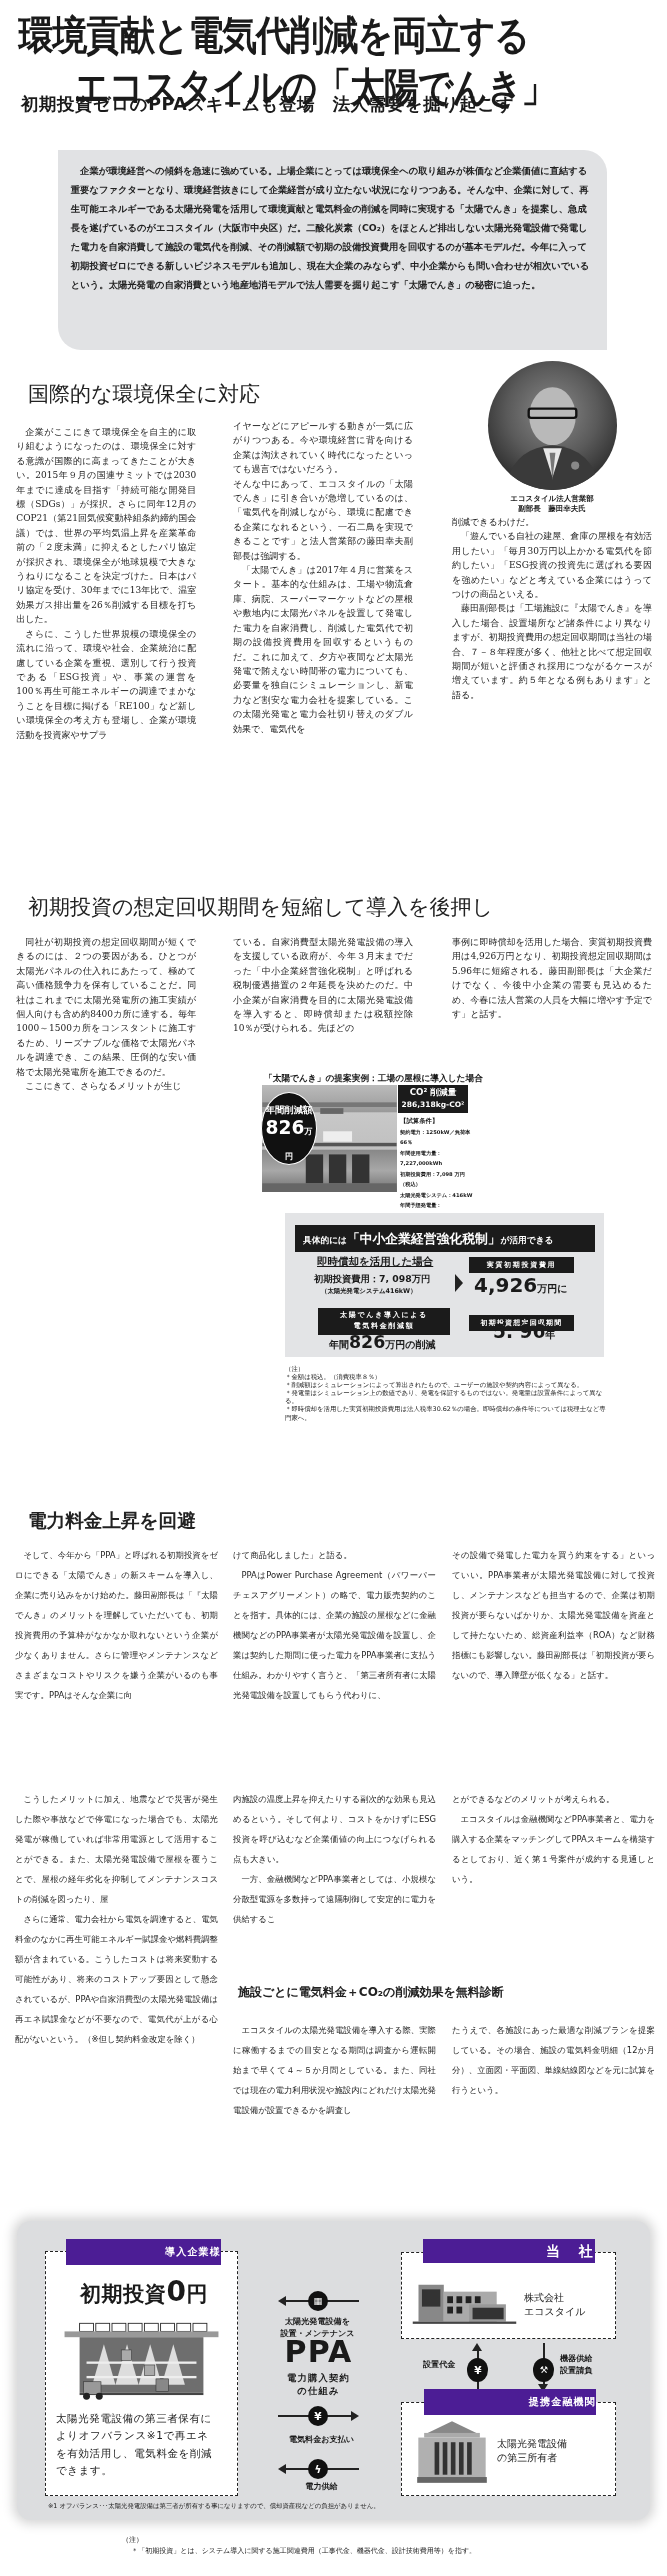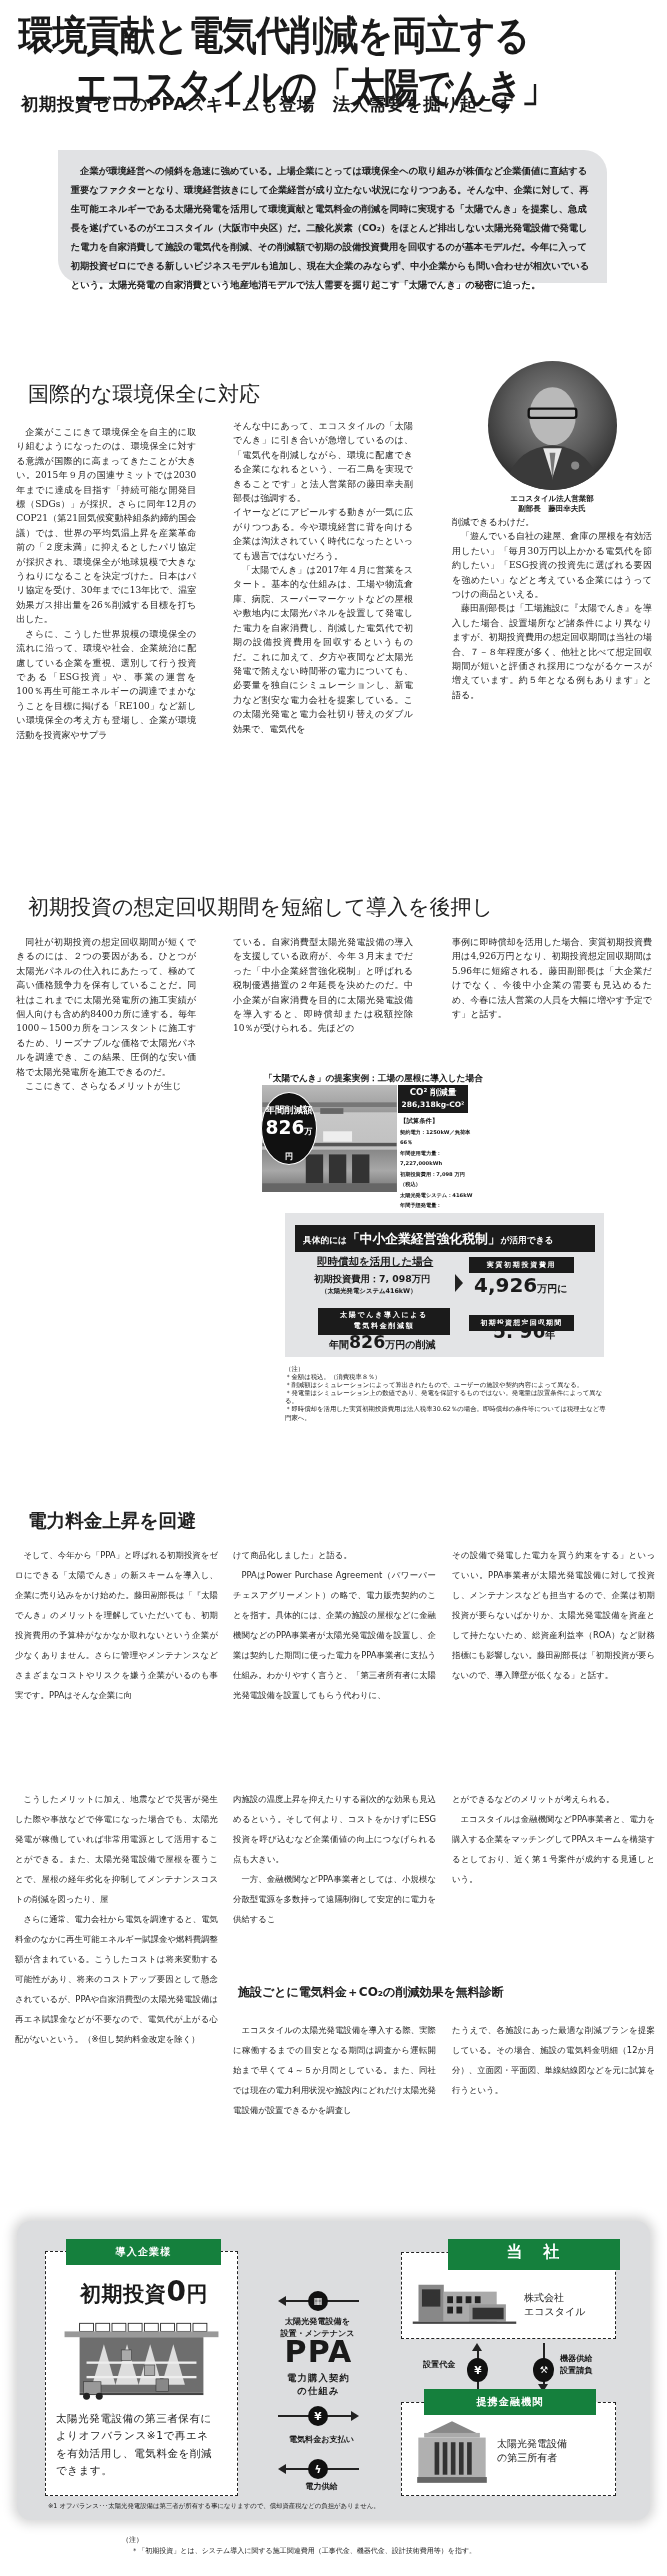"企業が環境経営への傾斜を急速に強めている。上場企業にとっては環境保全への取り組み" .lead { height: 133px -> 200px }
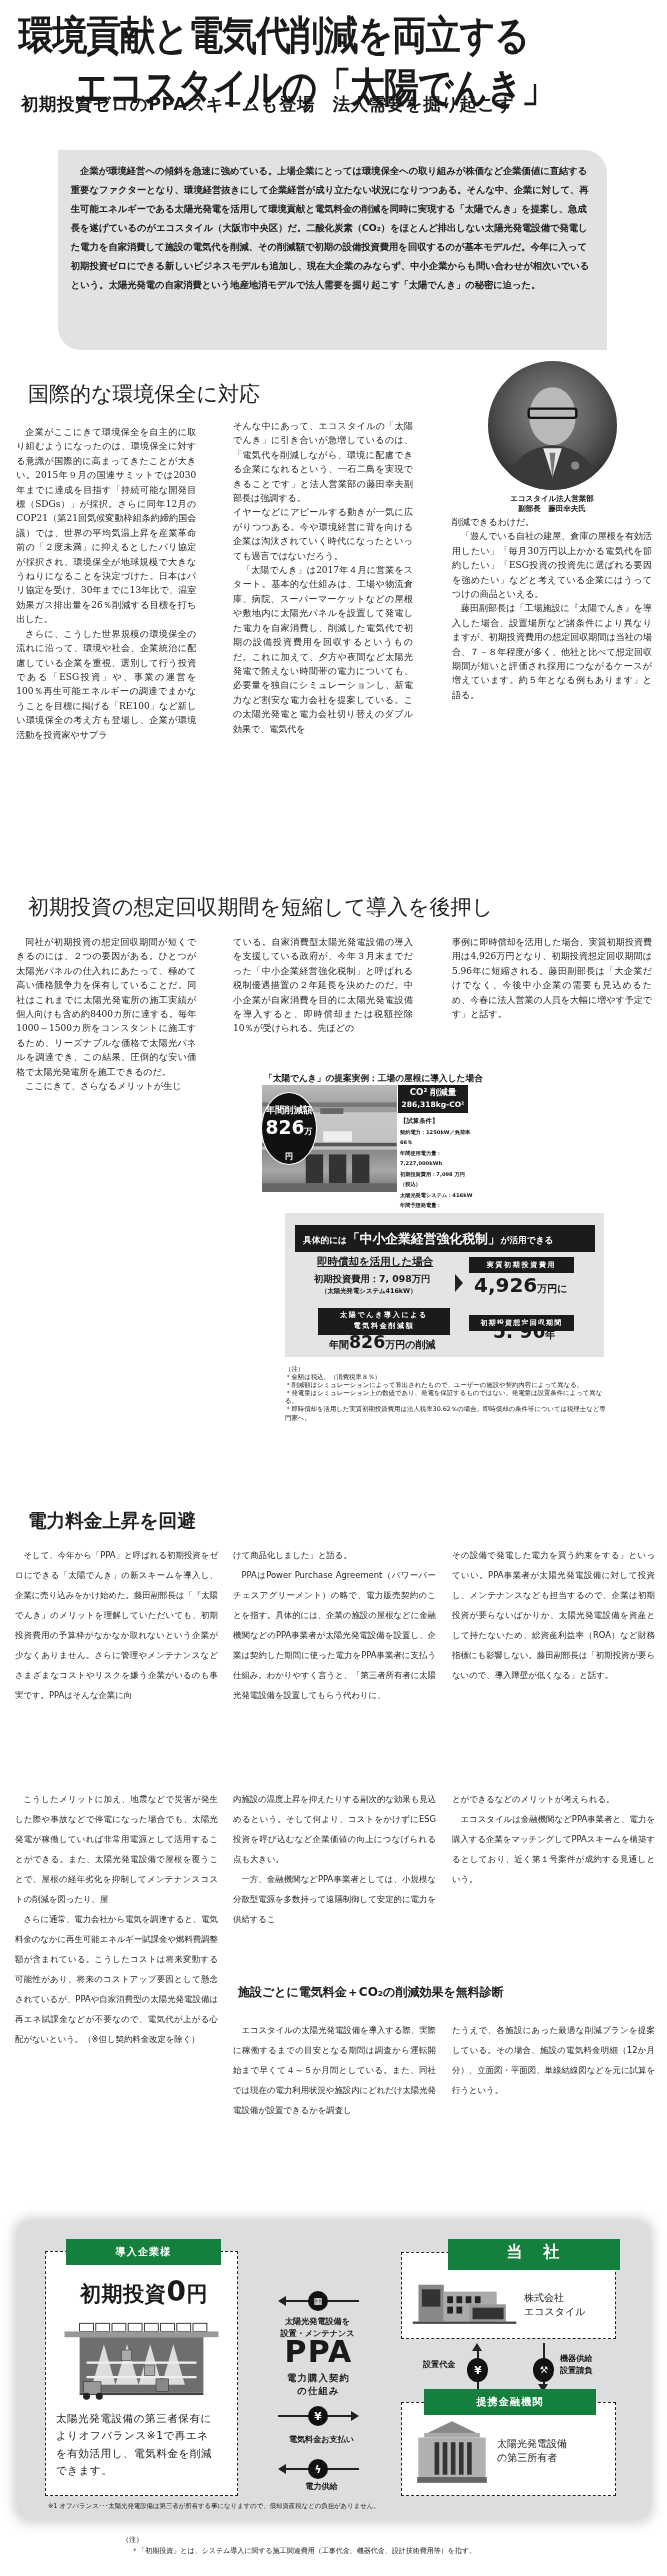"そんな中にあって、エコスタイルの「太陽でんき」に引き合いが急増しているのは、「電" p.noindent { order: before "イヤーなどにアピールする動きが一気に広がりつつある。今や環境経営に背を向ける企業" -> after "イヤーなどにアピールする動きが一気に広がりつつある。今や環境経営に背を向ける企業" }
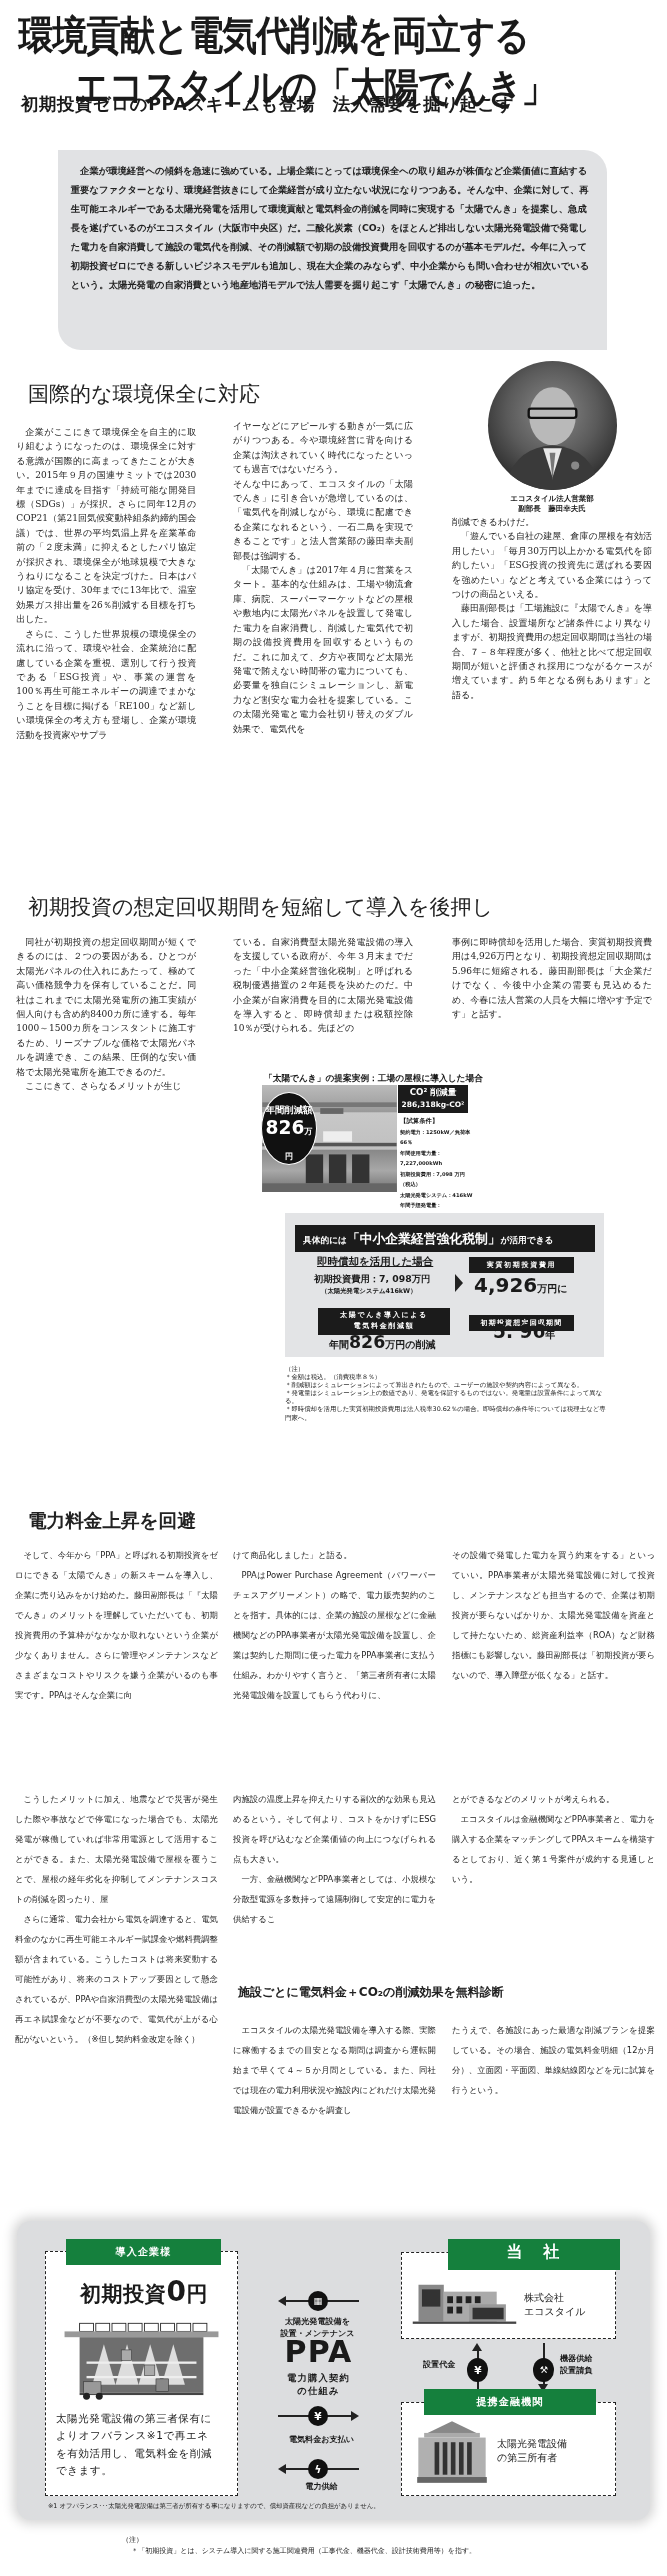"導入企業様" .label-tab { background: #15803d -> #4c1d95; text-align: center -> right }
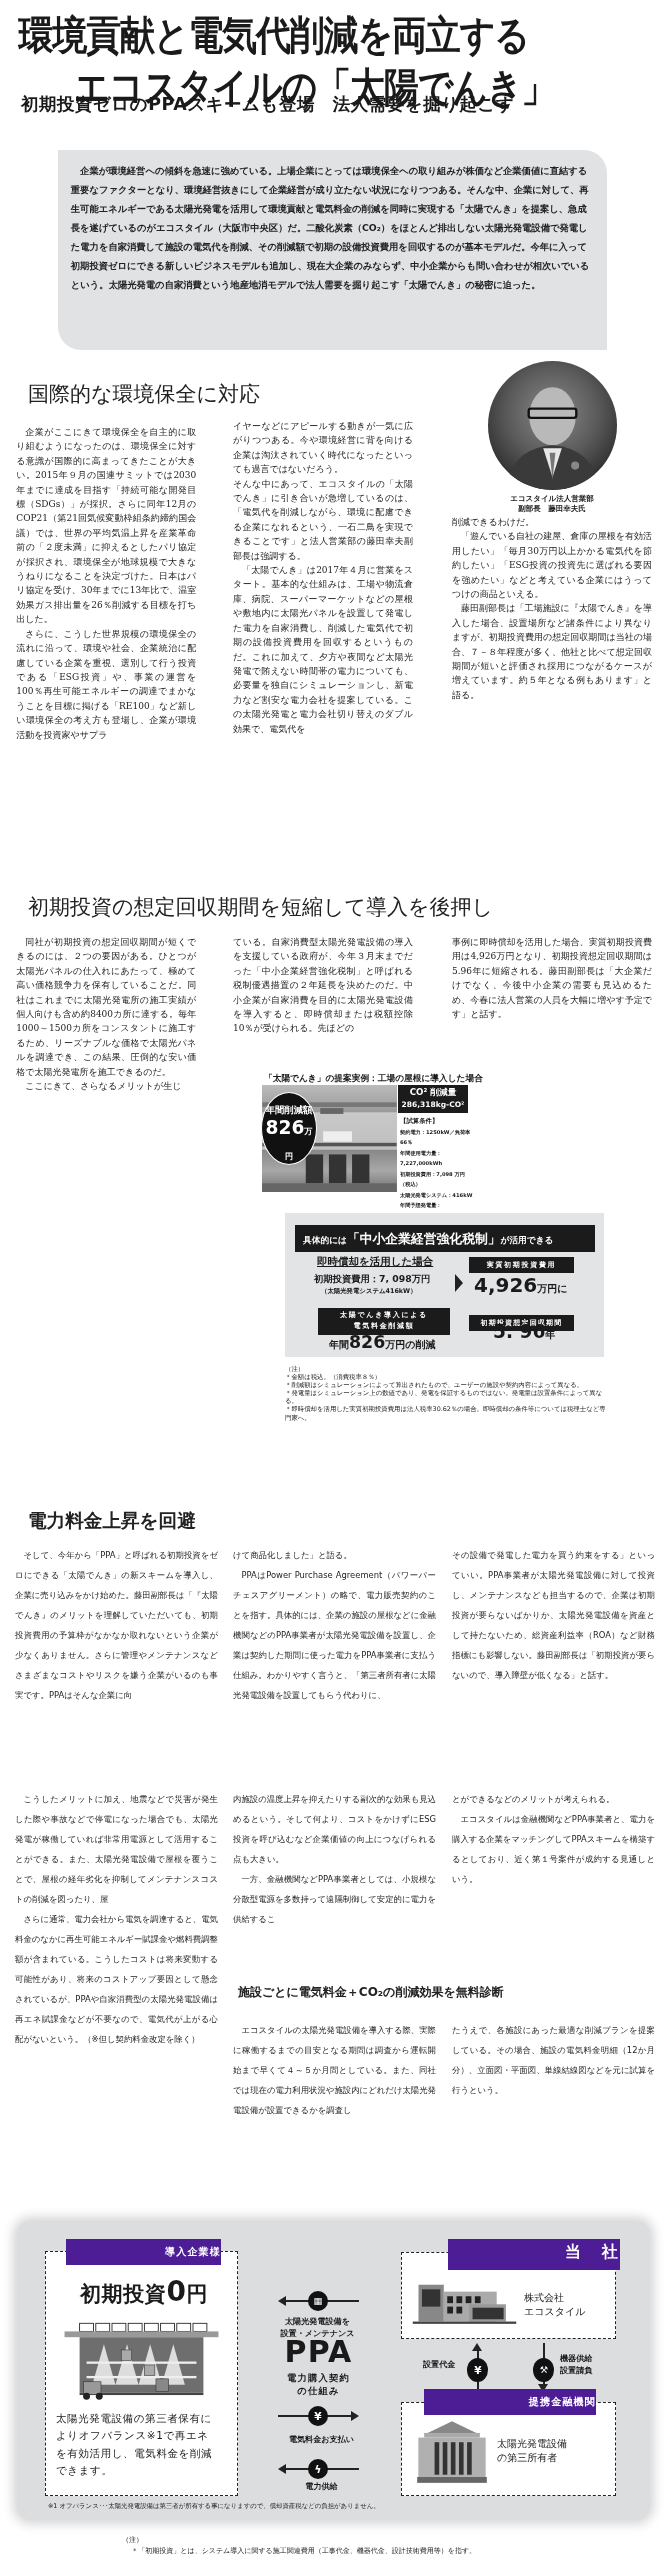"当 社" div.abs { font-size: 16px -> 14px; height: 31px -> 24px; margin-left: 25px -> none }
